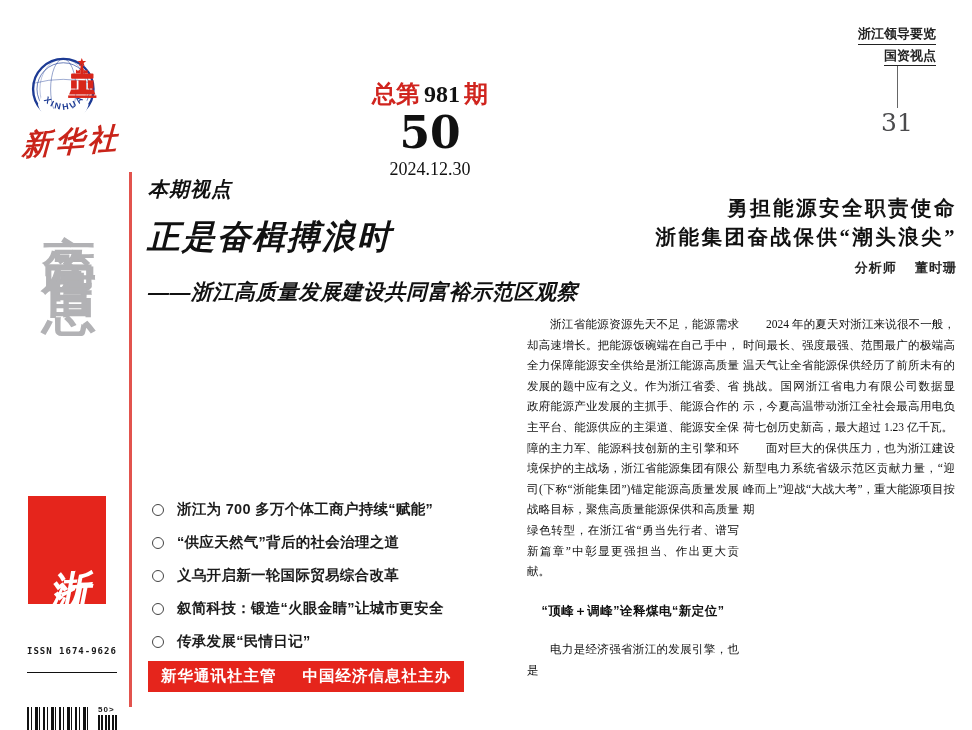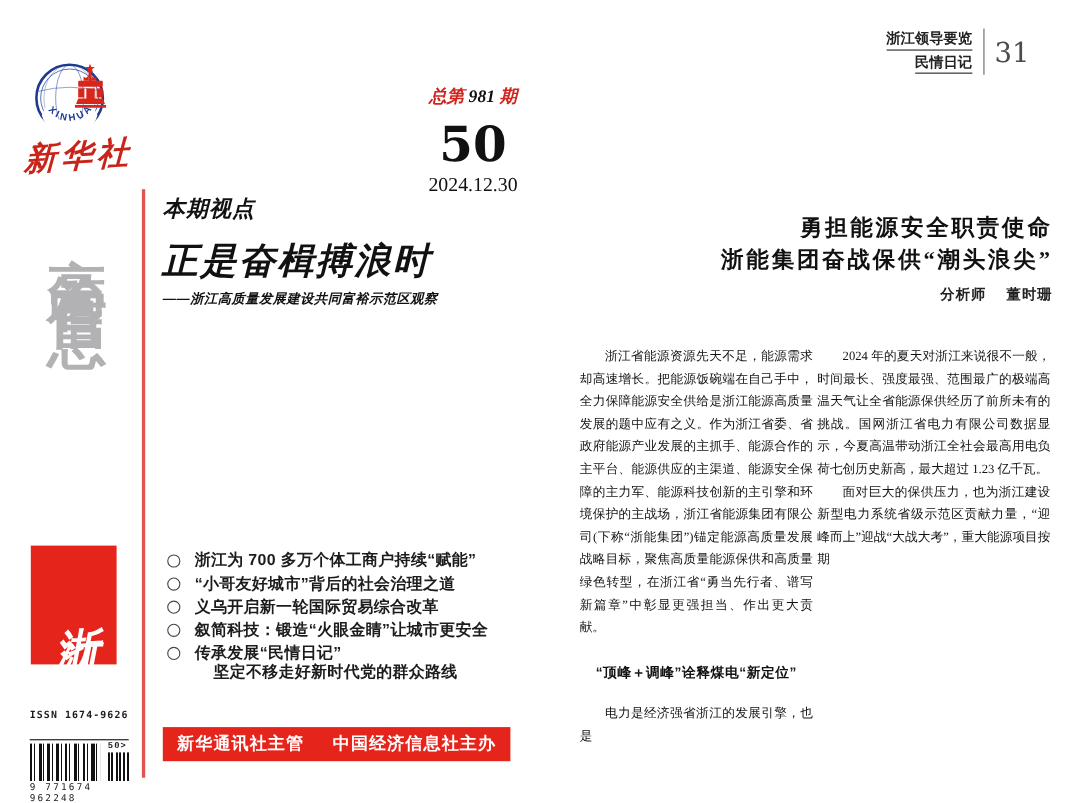"浙江领导要览" .corner { flex-direction: none -> column }
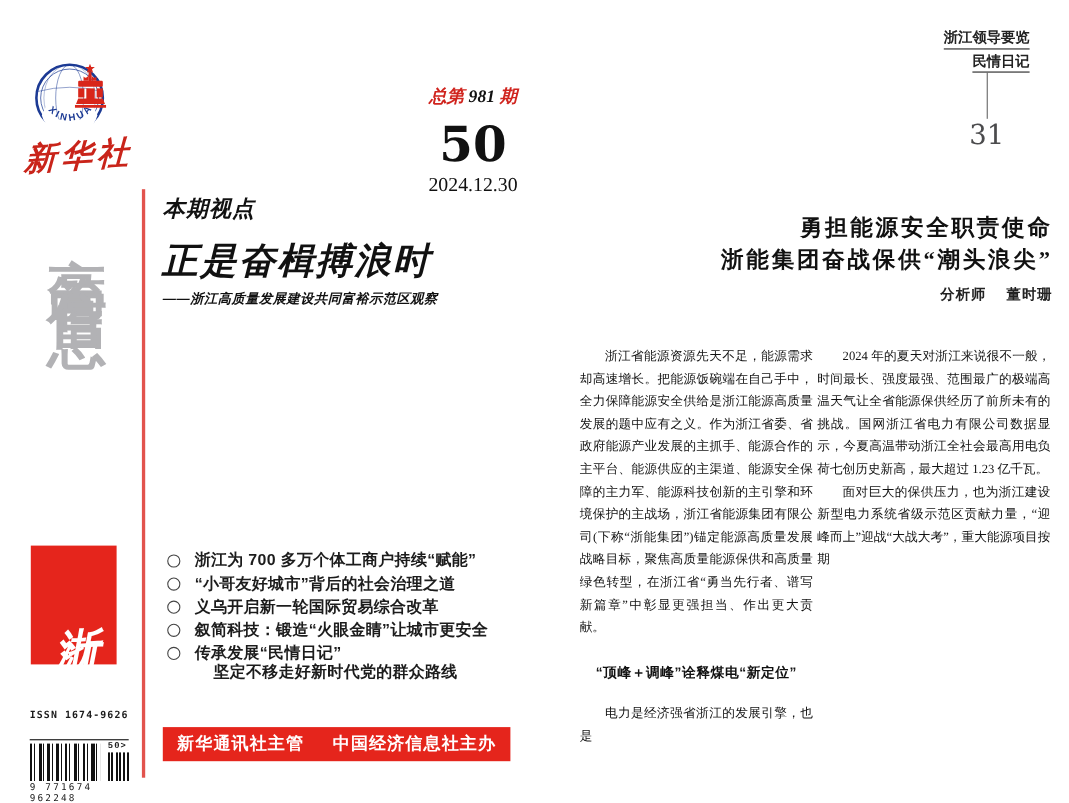"民情日记" div.corner-line { text: 民情日记 -> 国资视点 }
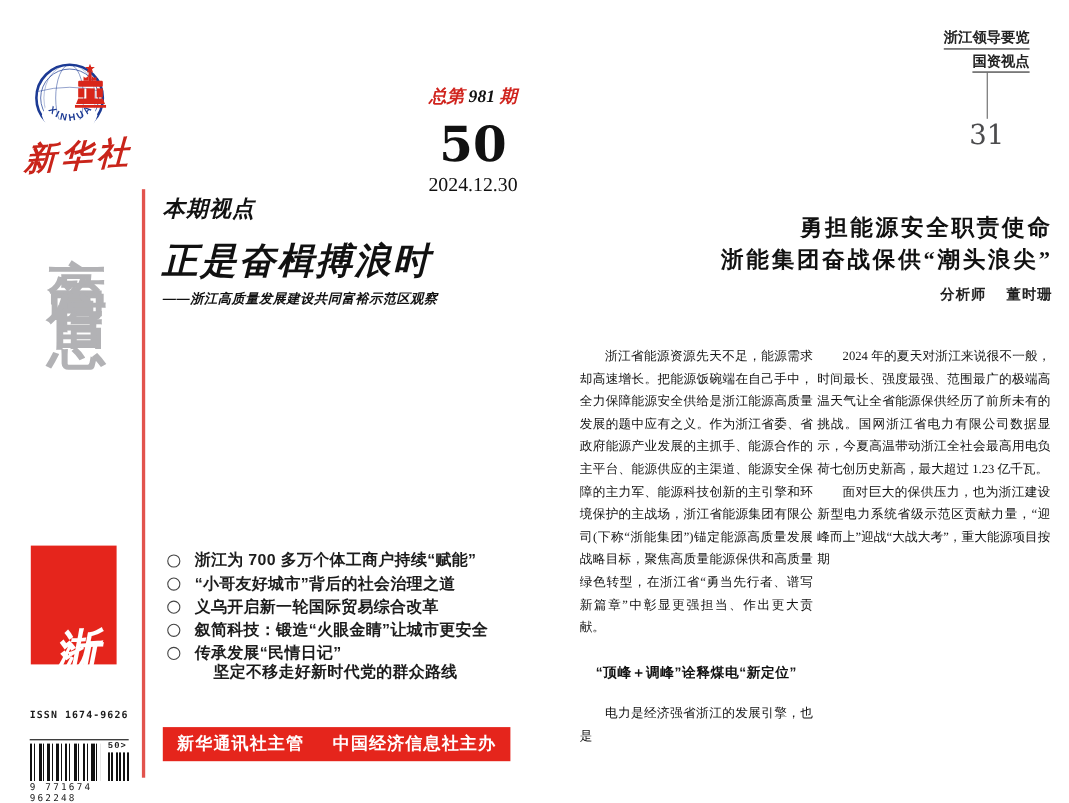"总第 981 期" .issue-line1 { font-size: 16px -> 24px; font-style: italic -> none }
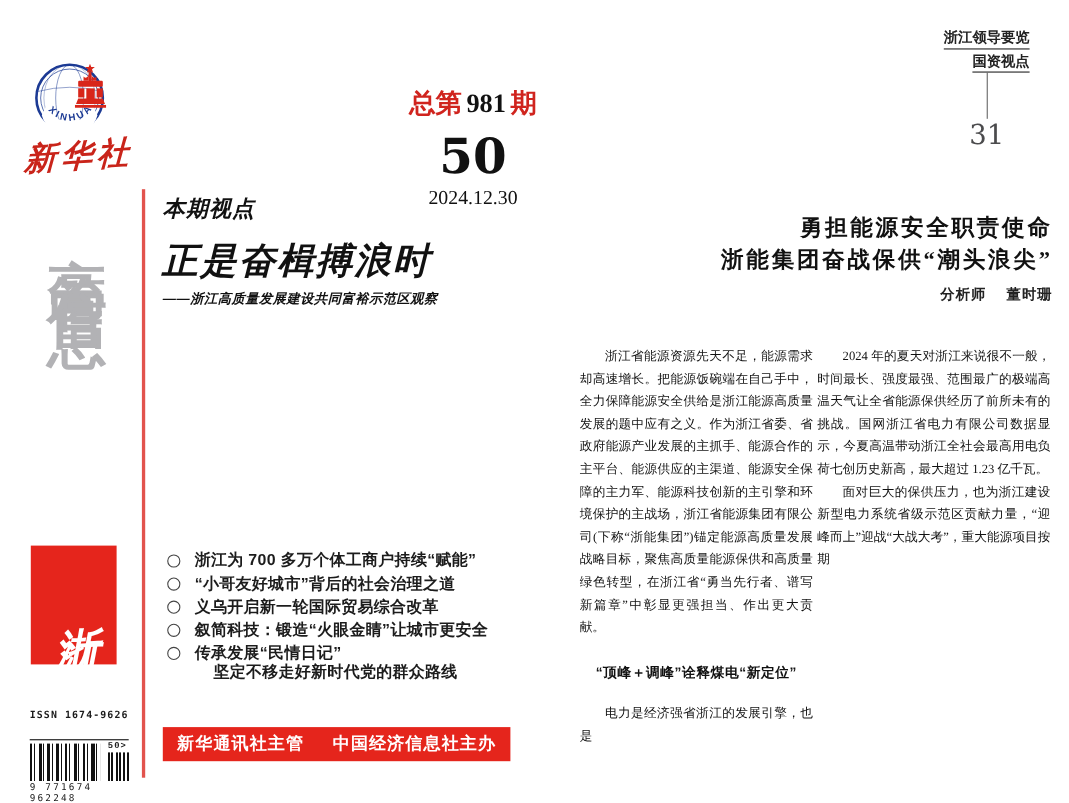"50" .issue-big { margin-top: 11px -> 1px }
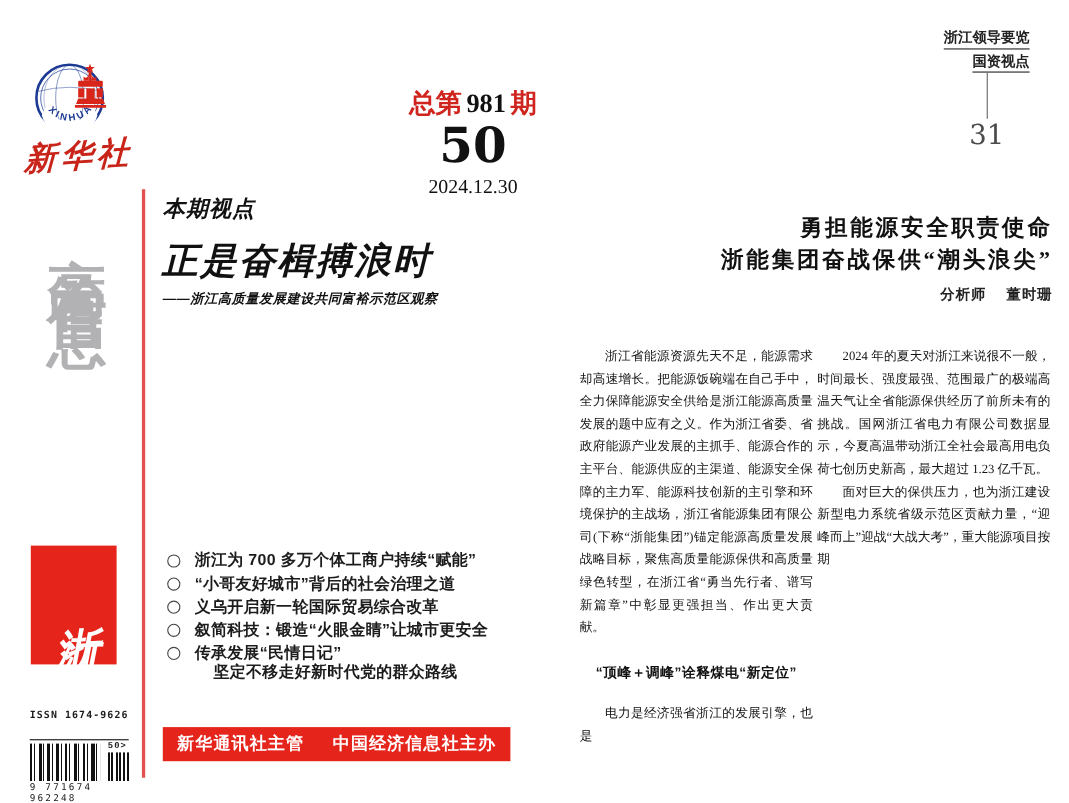"——浙江高质量发展建设共同富裕示范区观察" .subheadline { font-size: 12px -> 21px; top: 263px -> 278px }
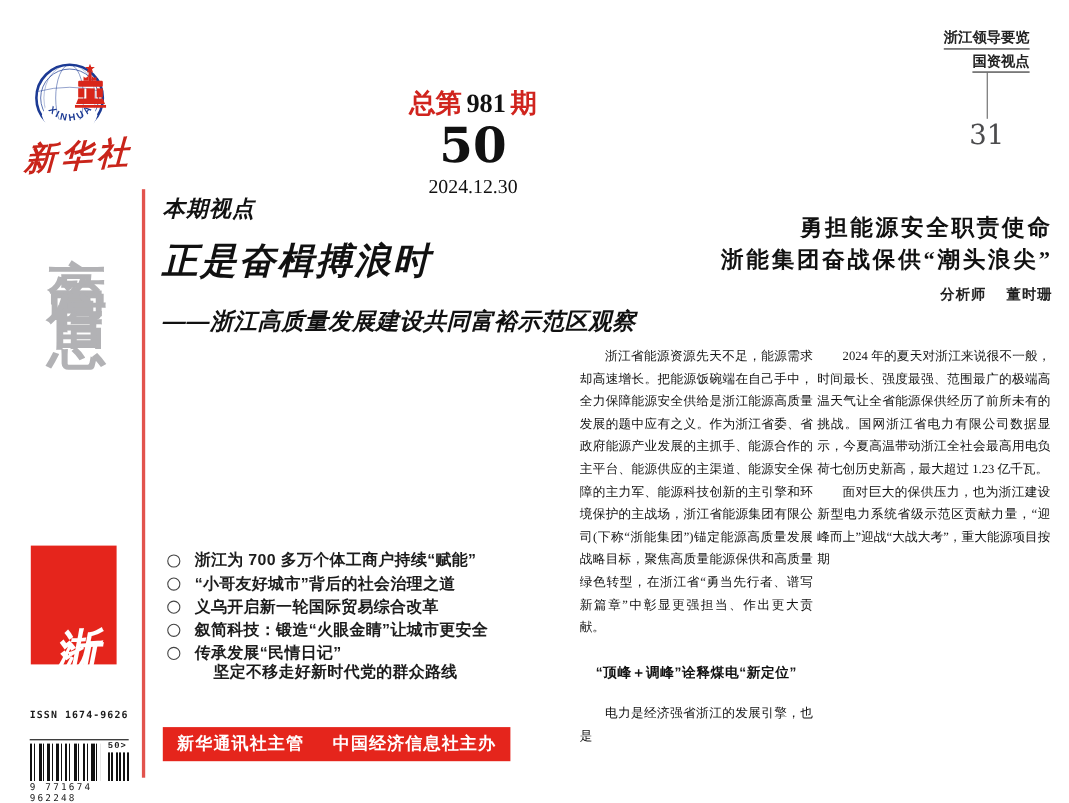"浙江为 700 多万个体工商户持续“赋能”" .bullets { gap: 2px -> 14px }
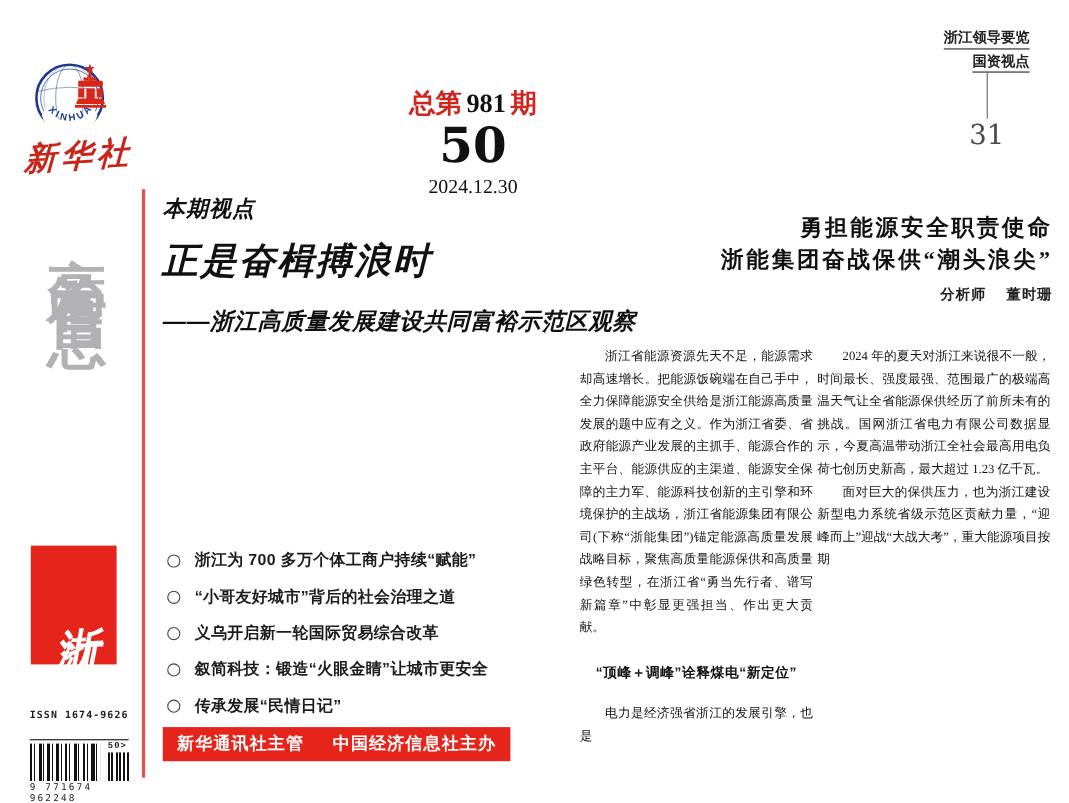"“小哥友好城市”背后的社会治理之道" span.bullet-text { text: 小哥友好城市 -> 供应天然气 }
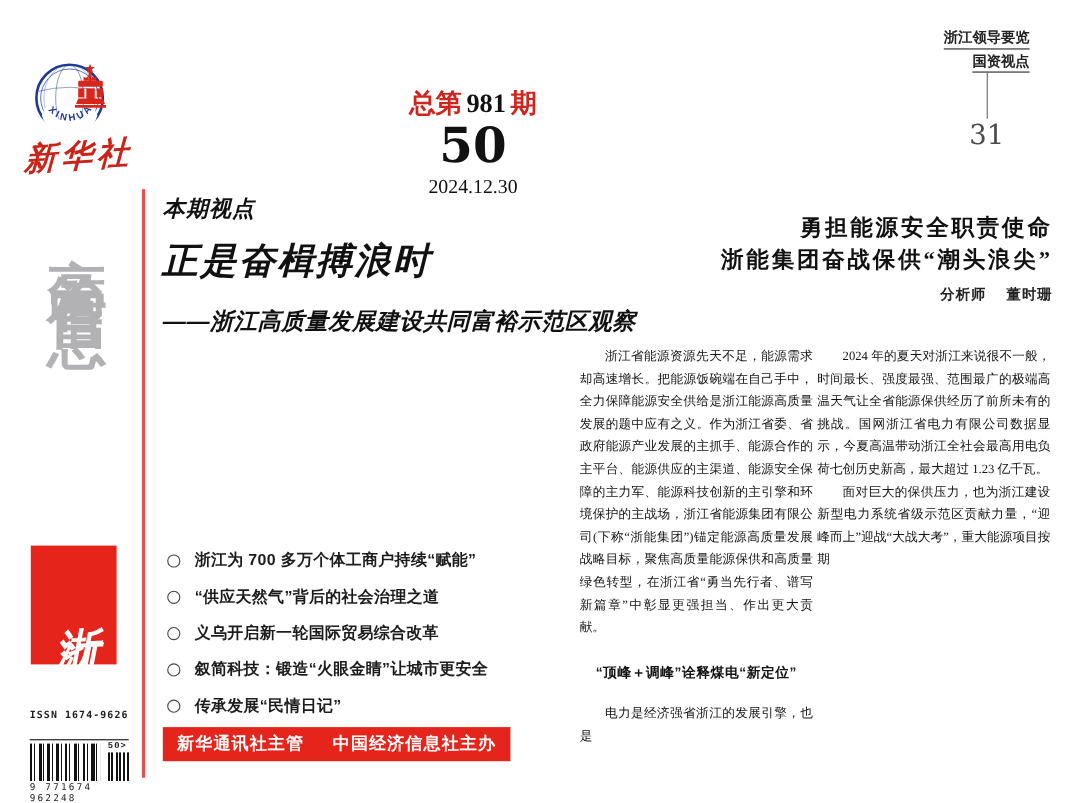"50>" .addon-label { font-family: Liberation Mono, monospace -> Liberation Sans, sans-serif; margin-top: none -> 31px }
